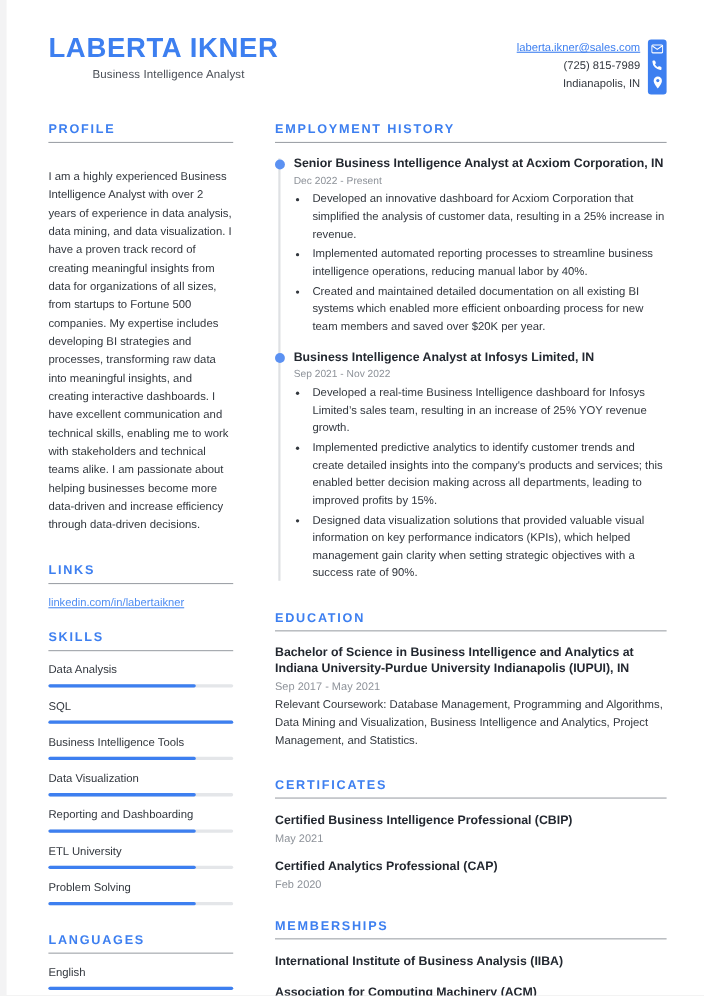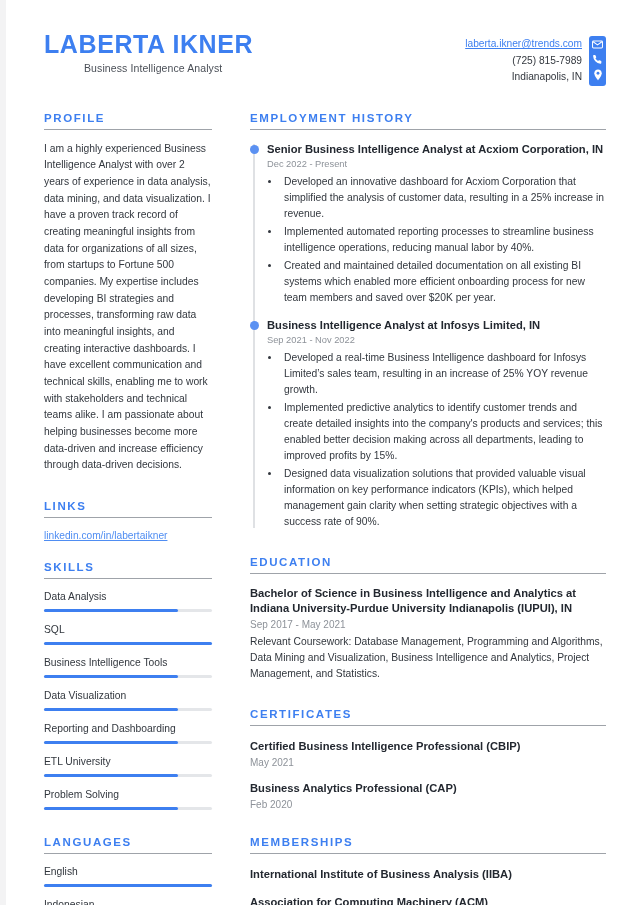"laberta.ikner@trends.com" a { text: laberta.ikner@trends.com -> laberta.ikner@sales.com }
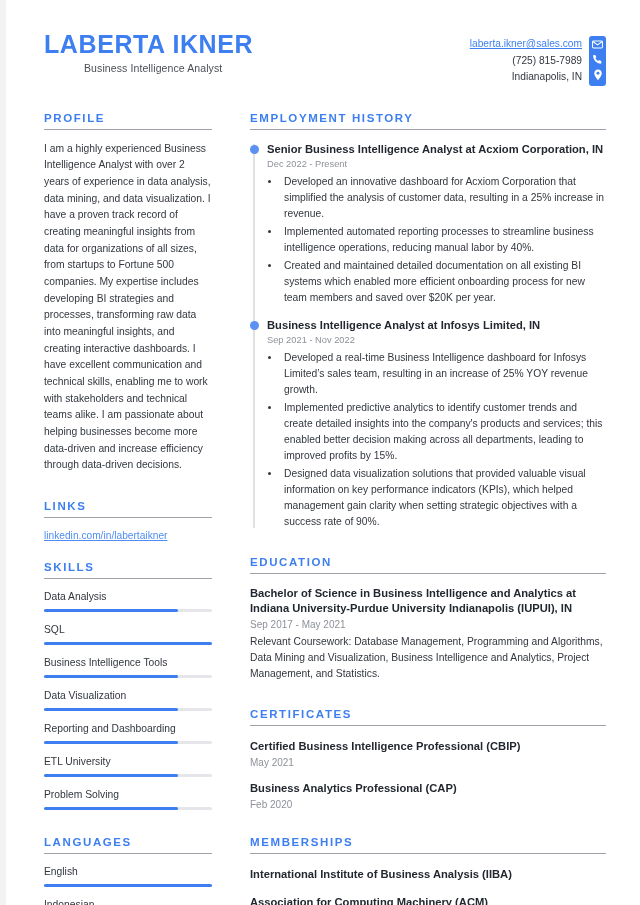"I am a highly experienced" .para { margin-top: 11px -> 24px }
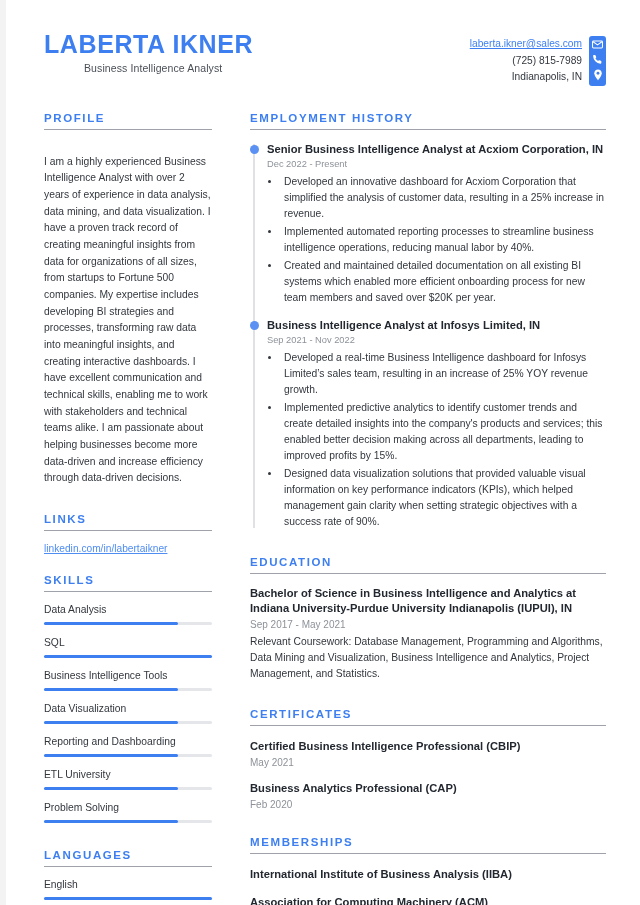"Business Analytics Professional (CAP)" div.block-title { text: Business -> Certified }
